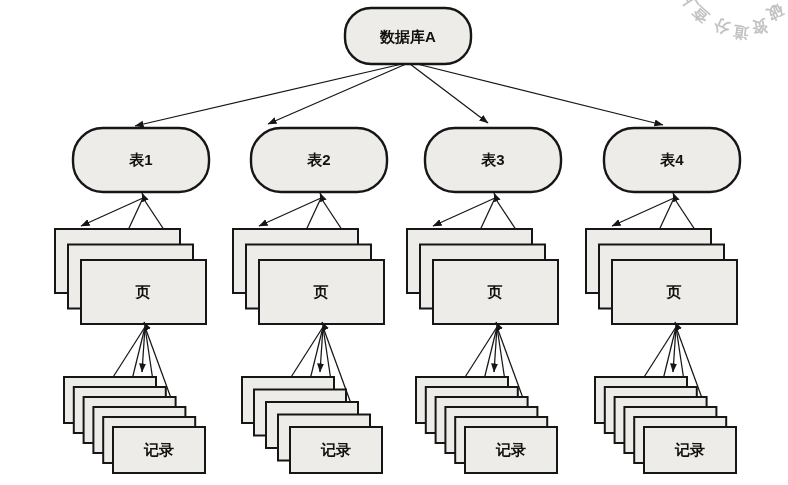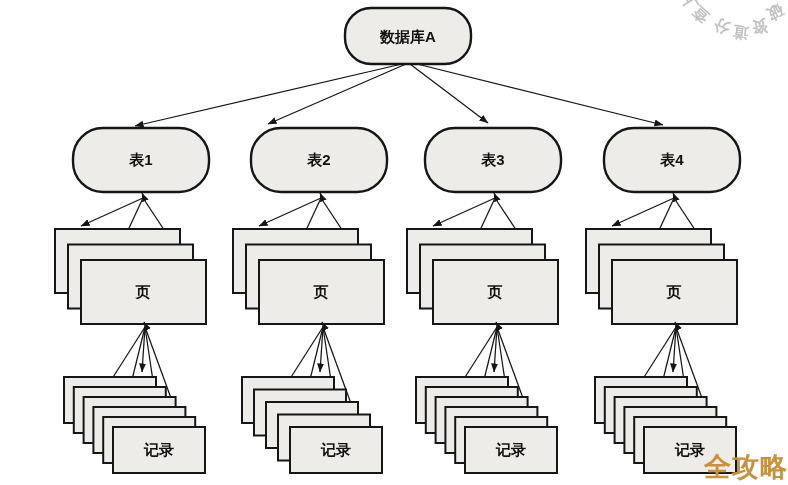"全攻略" div.brand { html: <div>全攻略</div> -> none }
